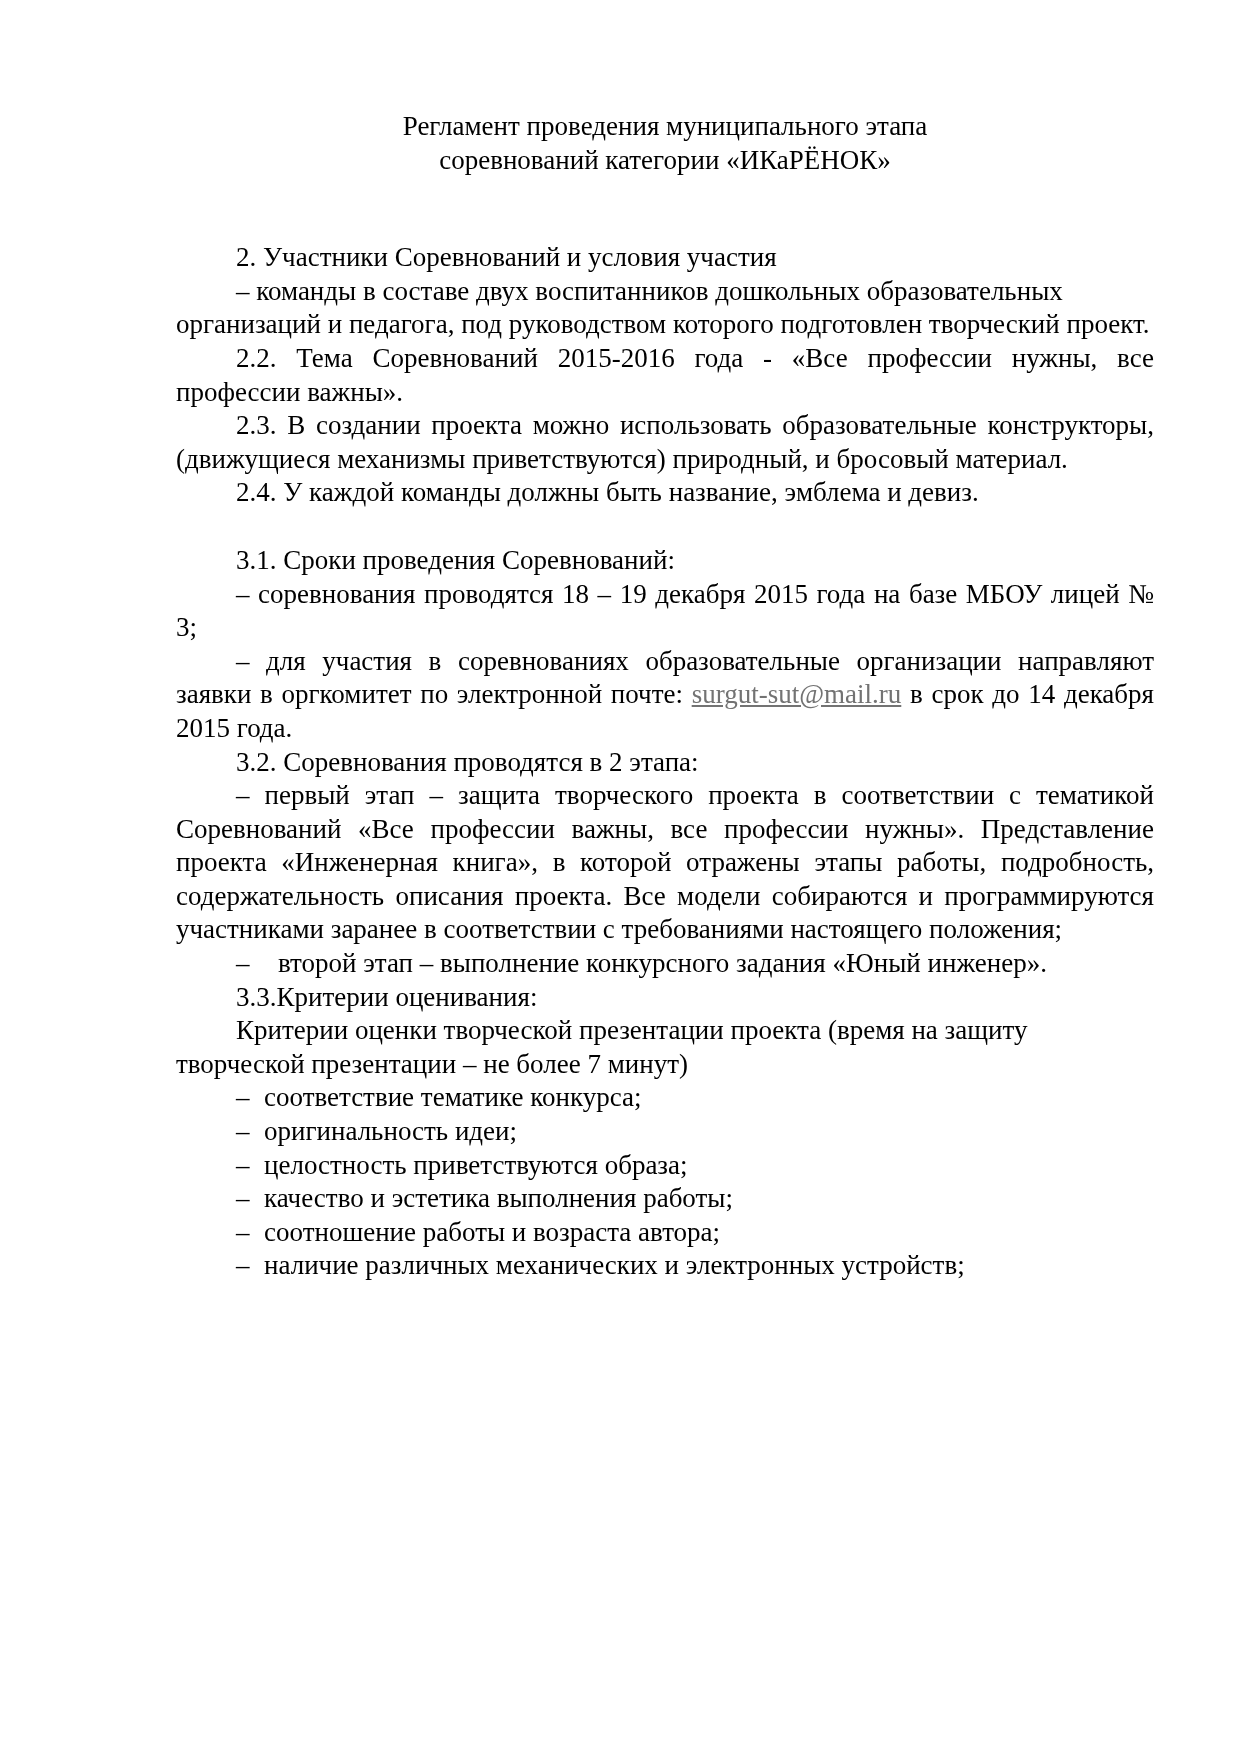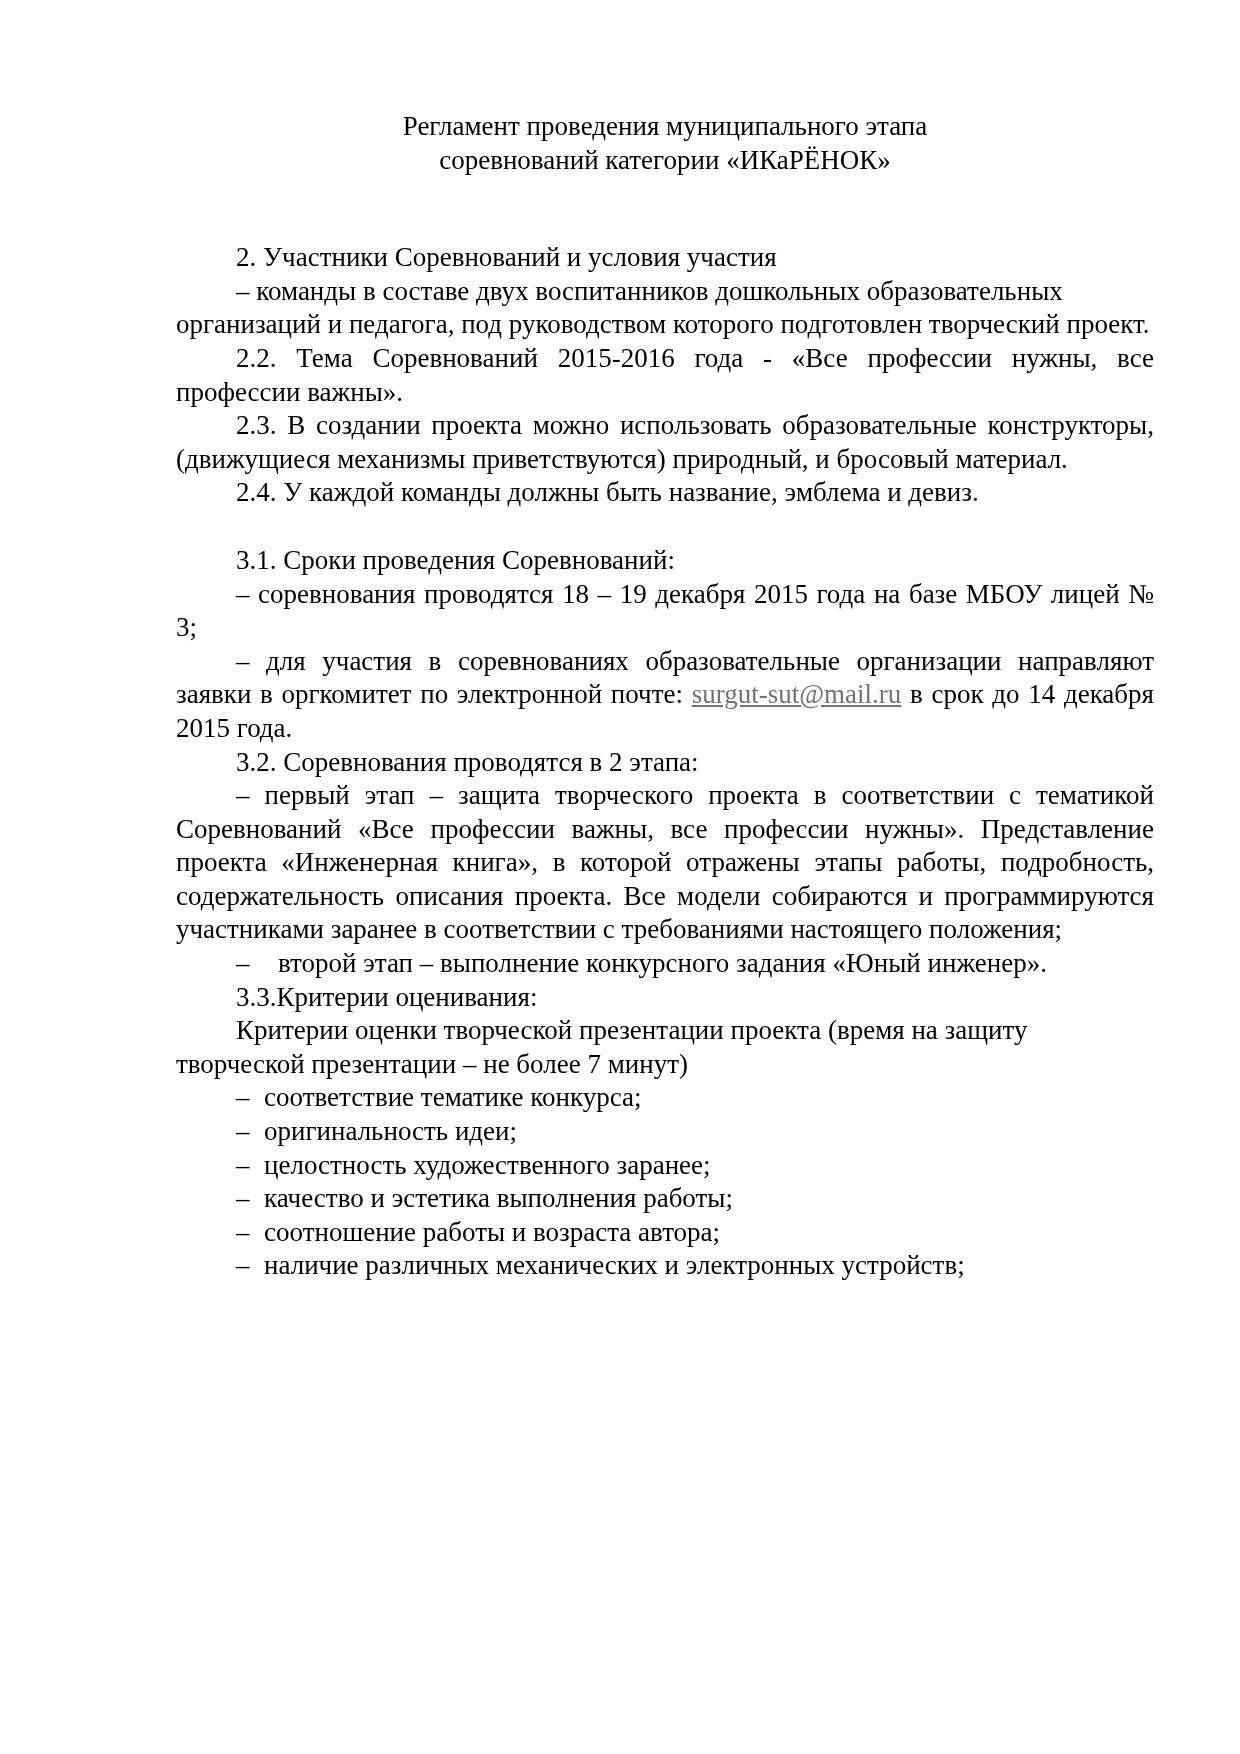"целостность художественного заранее;" span { text: художественного заранее -> приветствуются образа }
